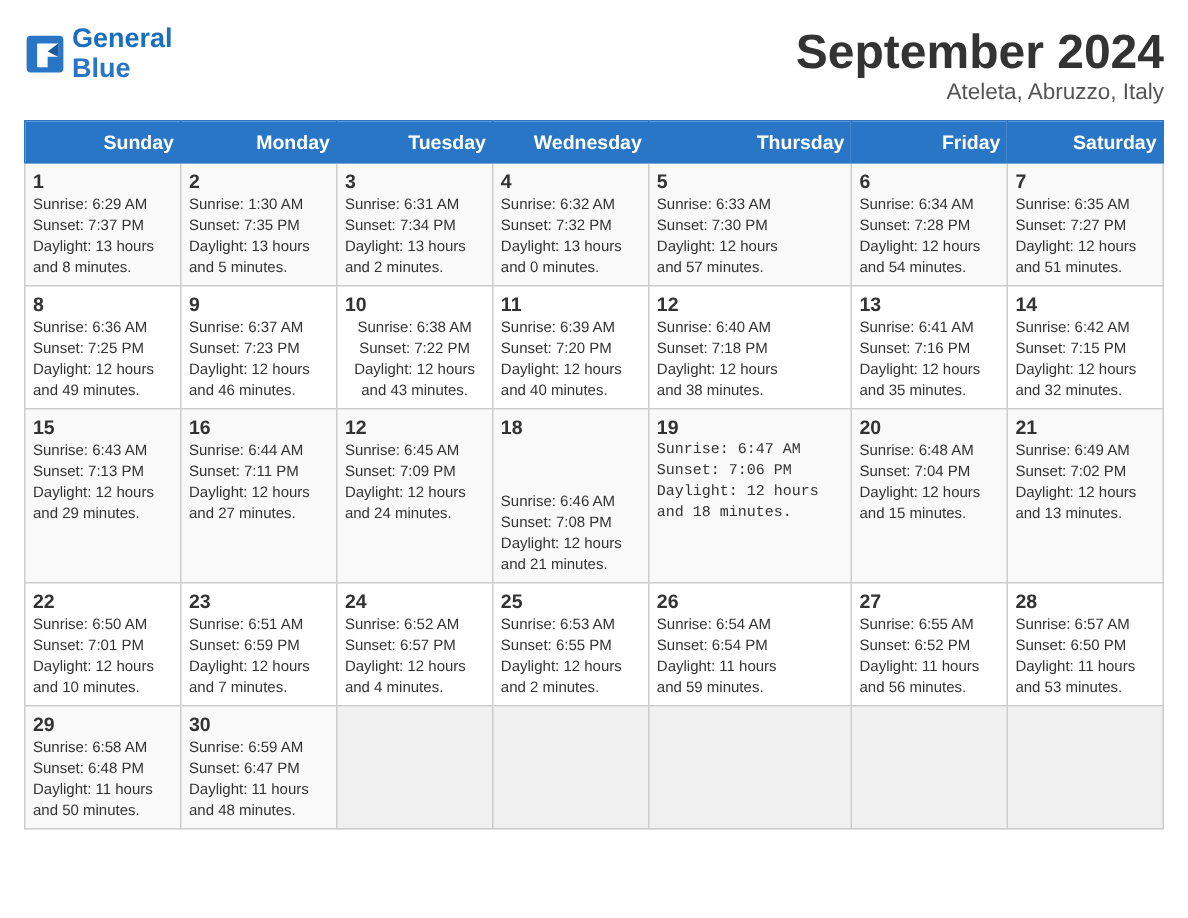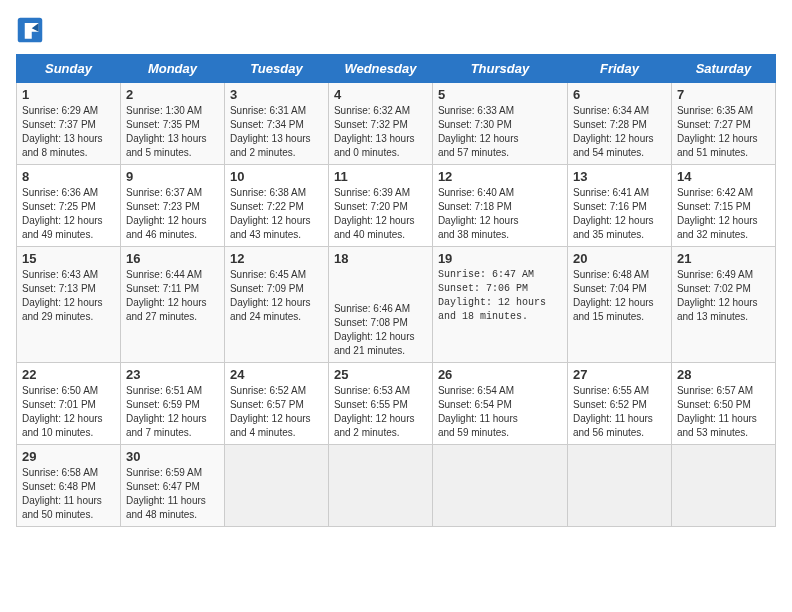"General" div.logo-text { html: none -> <div> <div><span>General</span></div> <div><span>Blue</span></div> </div> }
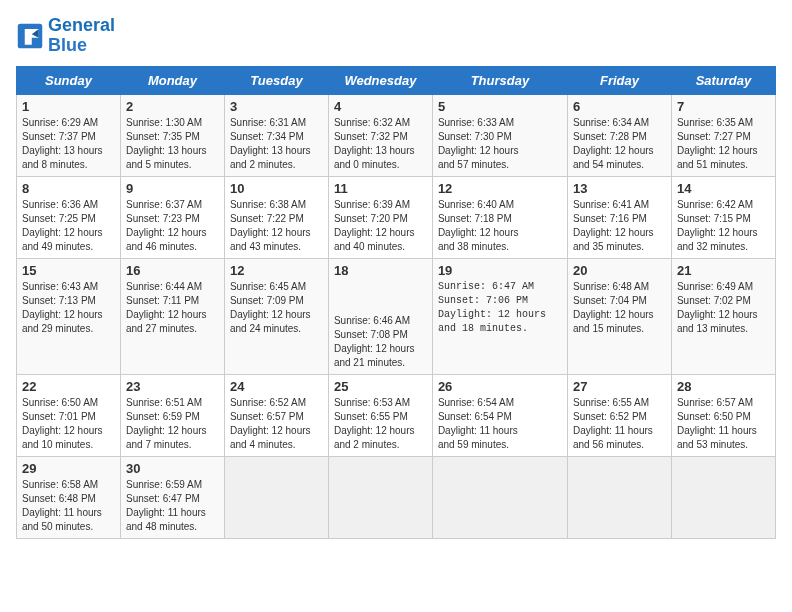"September 2024" div.title-block { html: none -> <div> <div>September 2024</div> <div>Ateleta, Abruzzo, Italy</div> </div> }
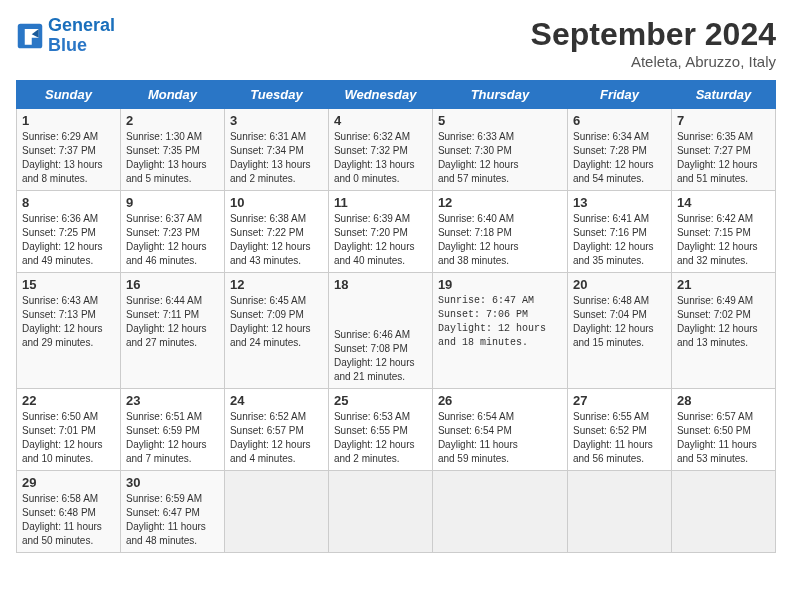"Sunday" thead tr th { font-style: italic -> none; text-align: center -> right }
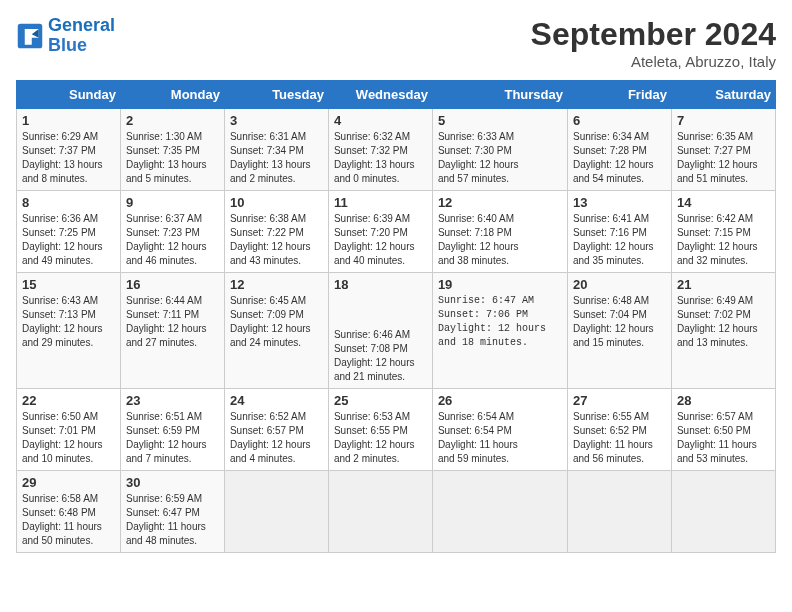"Sunrise: 6:38 AM" div.day-info { text-align: none -> center }
